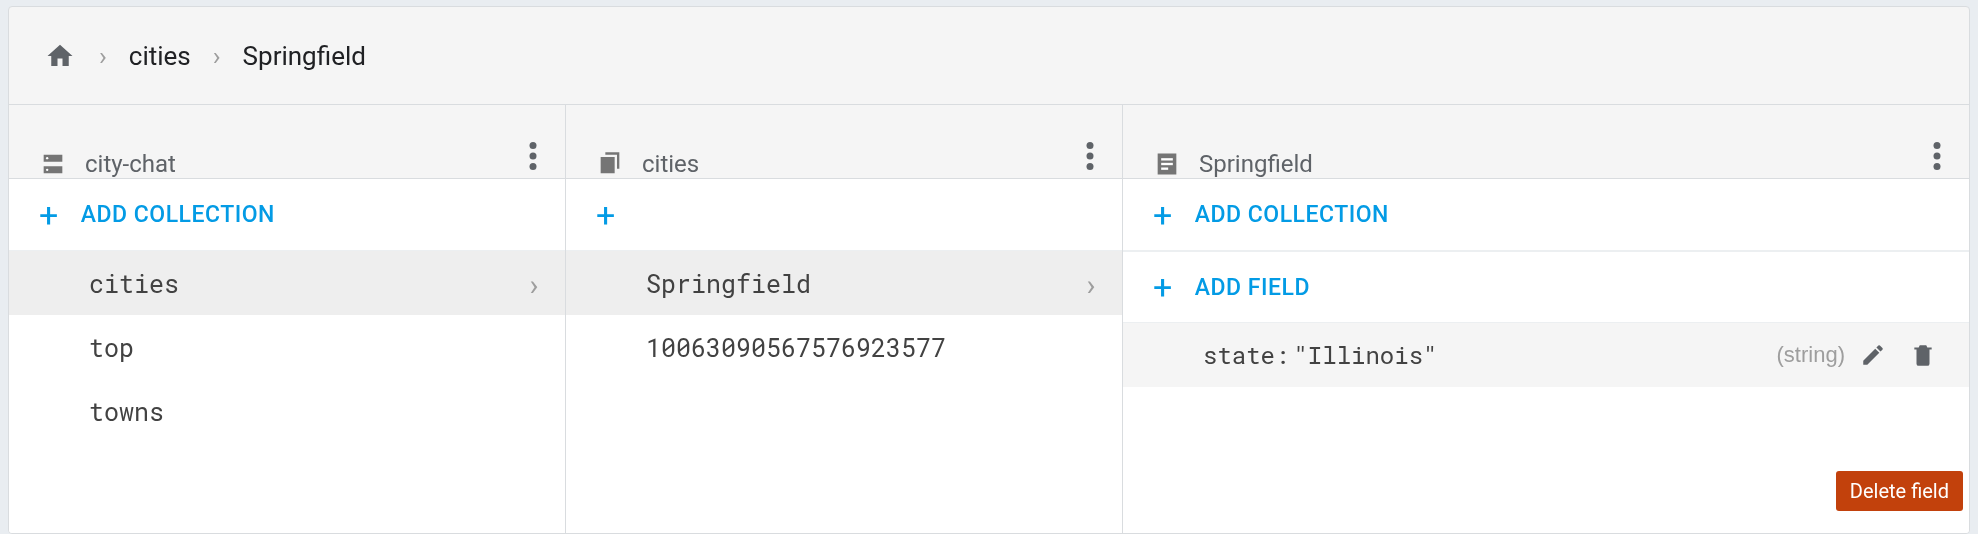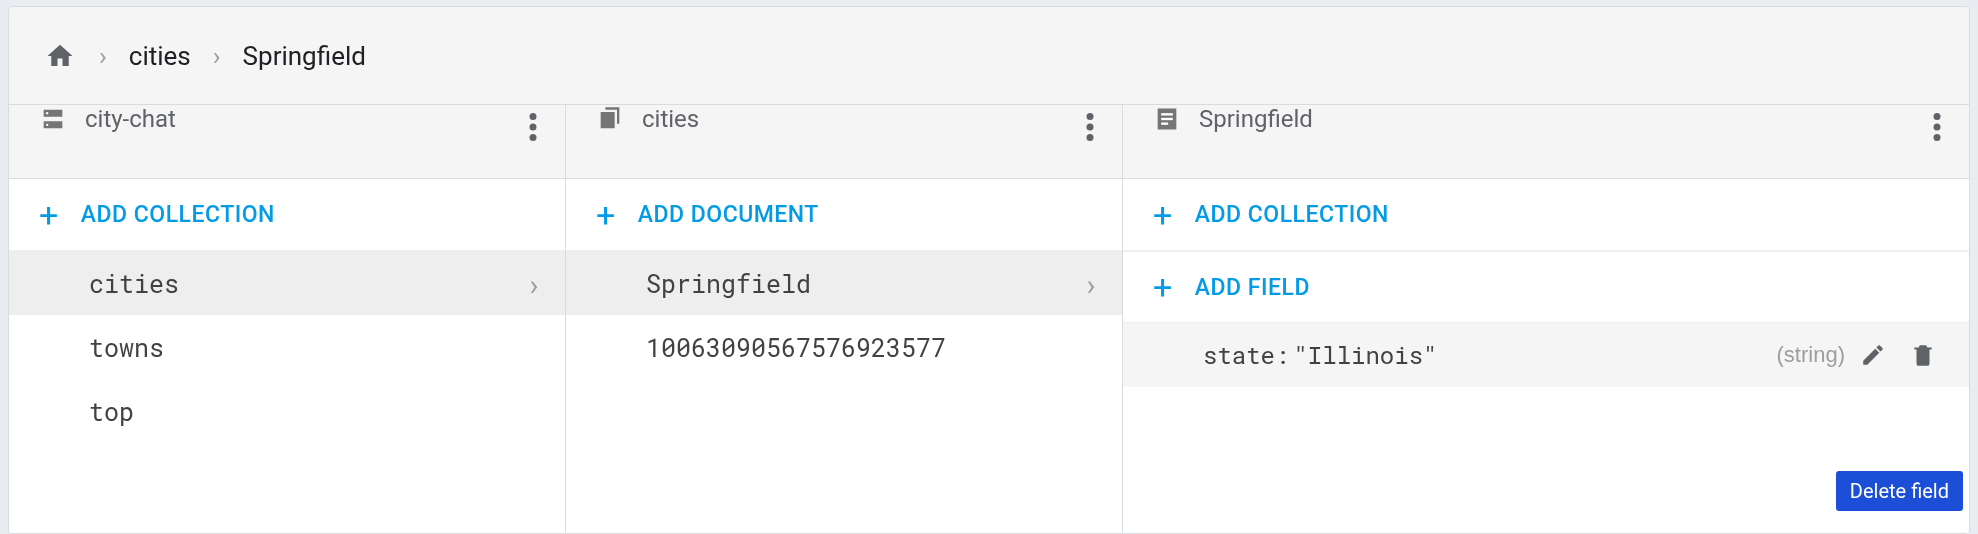"city-chat" .panel-header { align-items: flex-start -> flex-end }
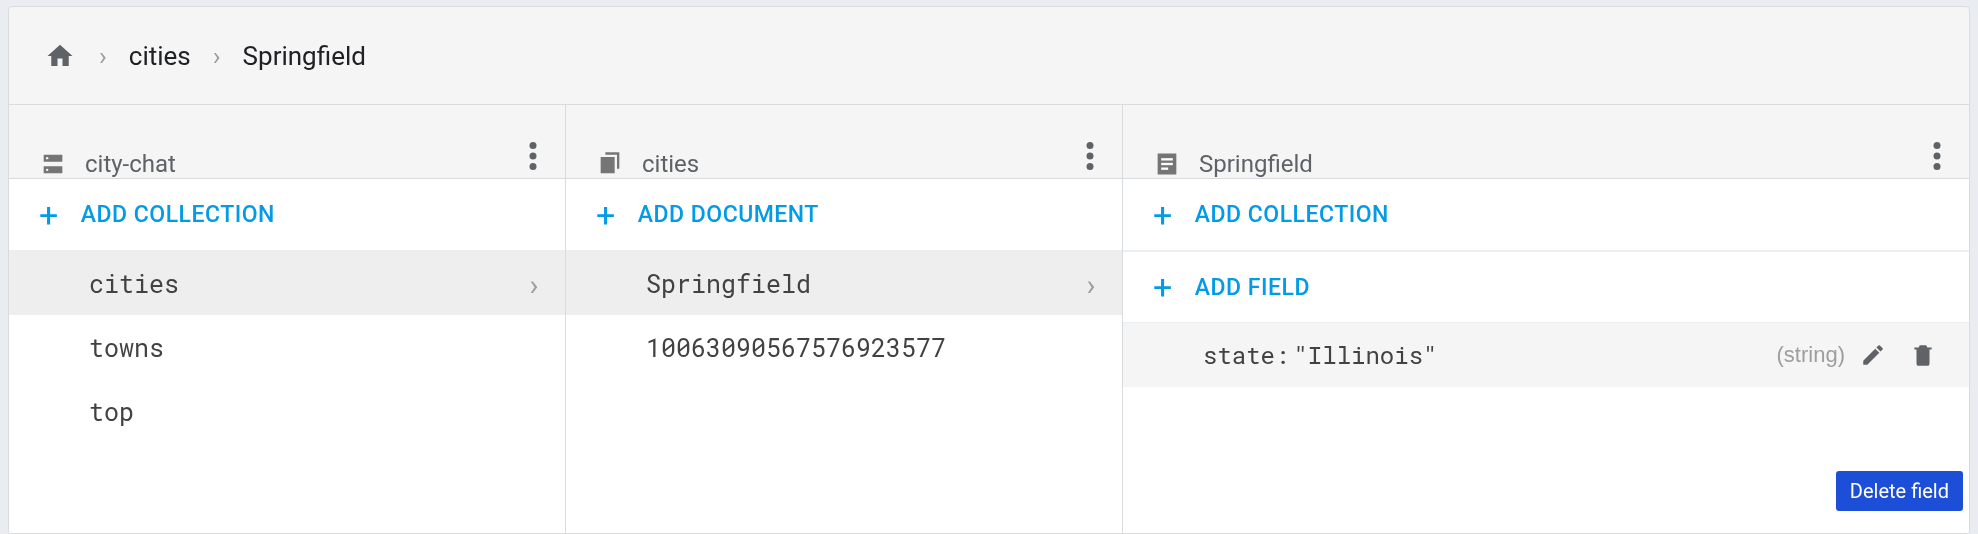"ADD DOCUMENT" span { html: <span>ADD DOCUMENT</span> -> none }
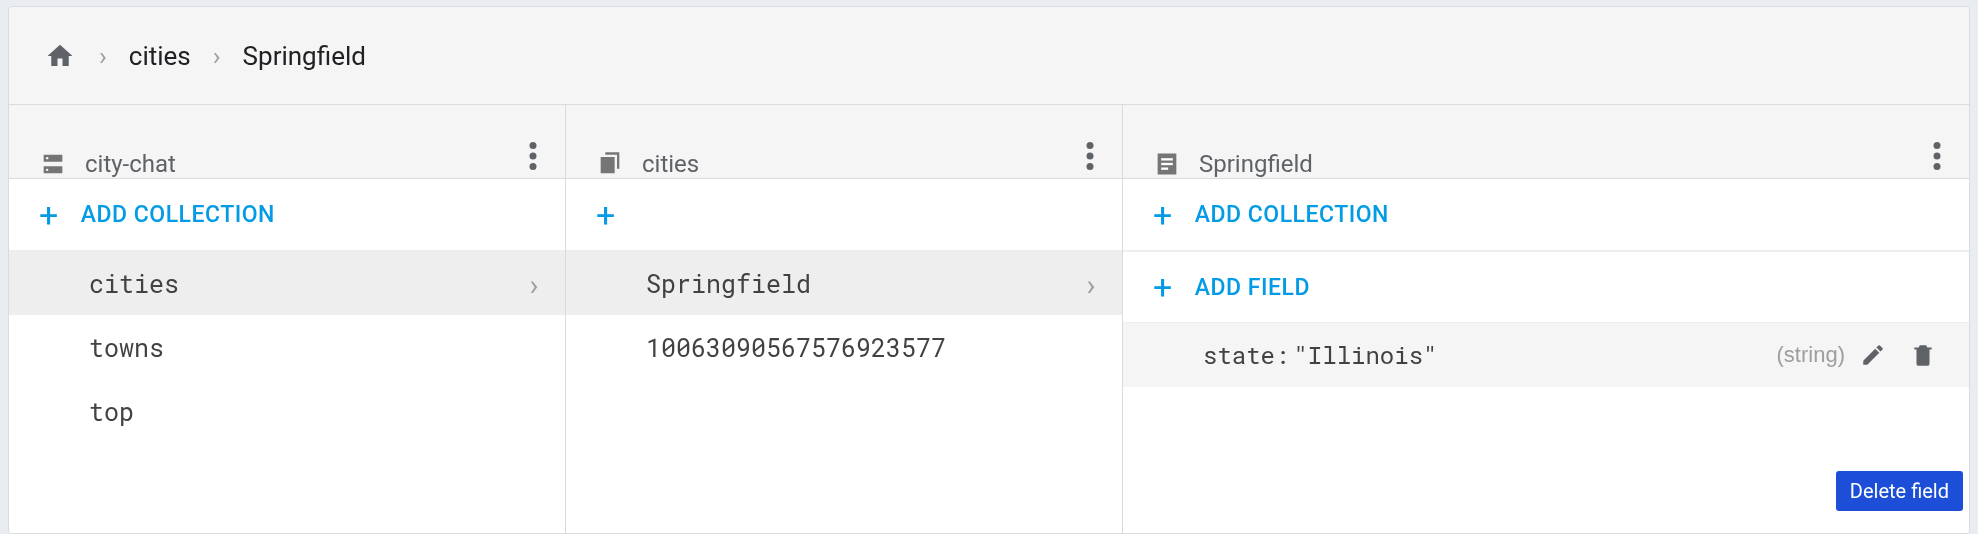"towns" div.row { order: before "top" -> after "top" }
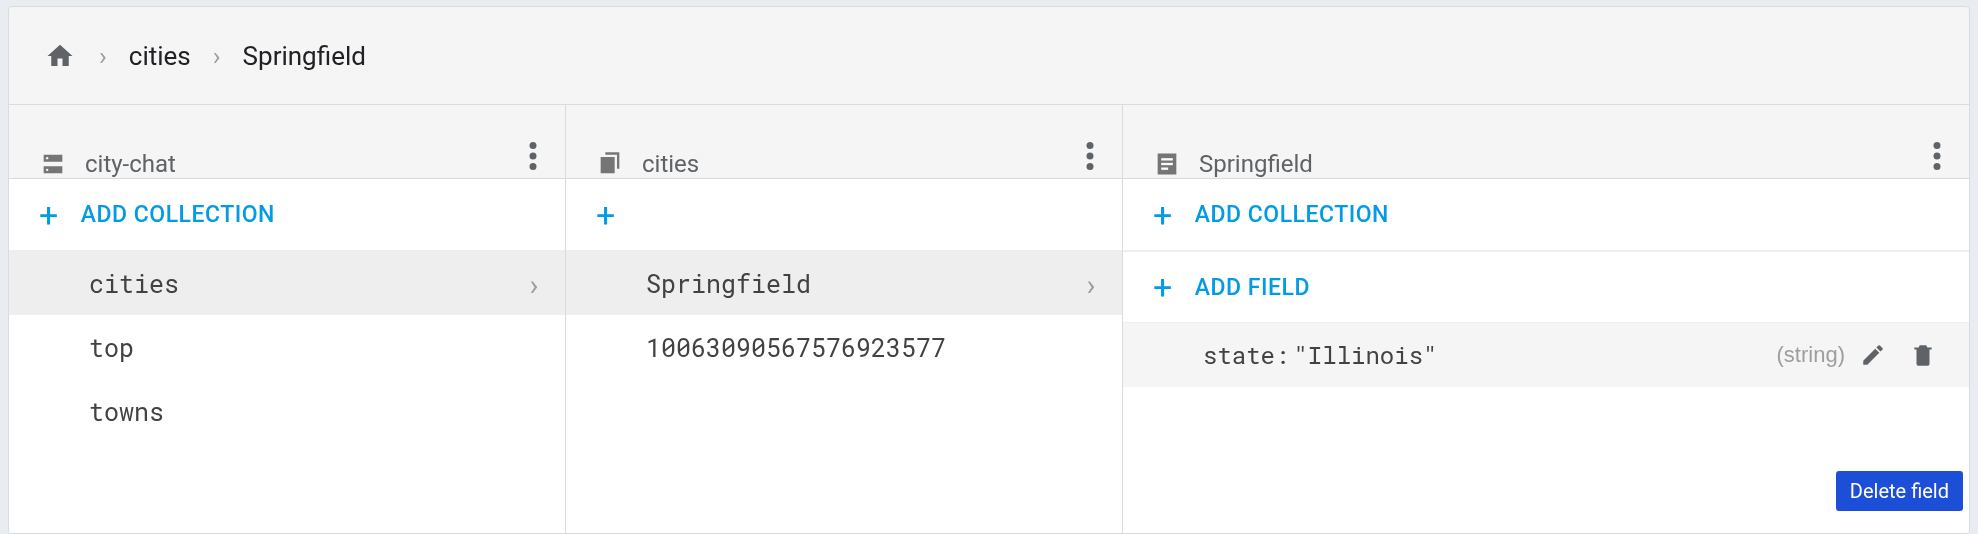"Delete field" .tooltip { background: #1d4ed8 -> #c2410c }
